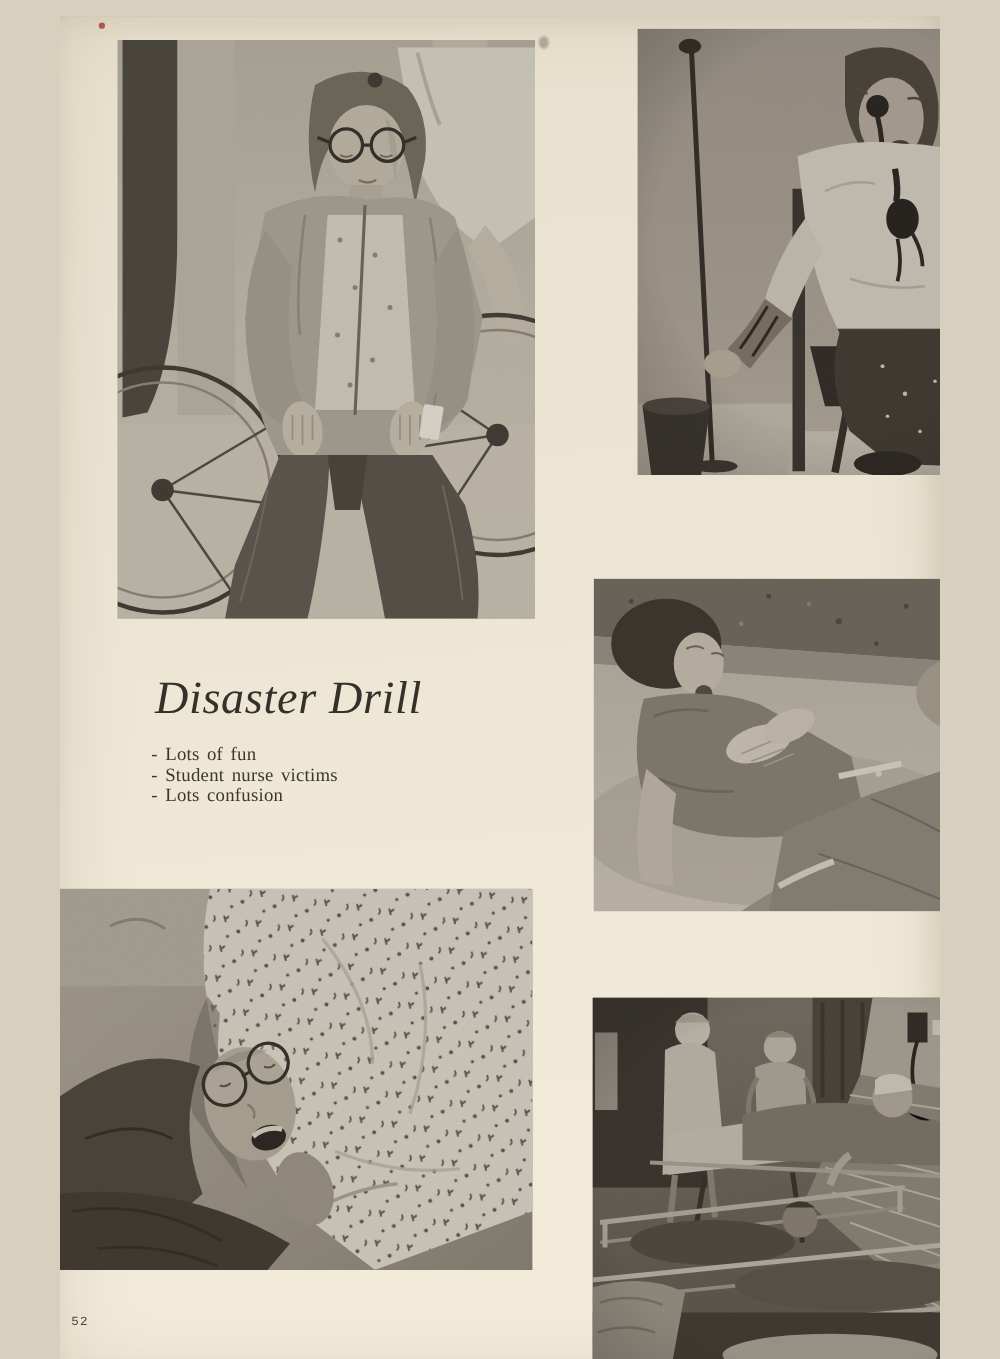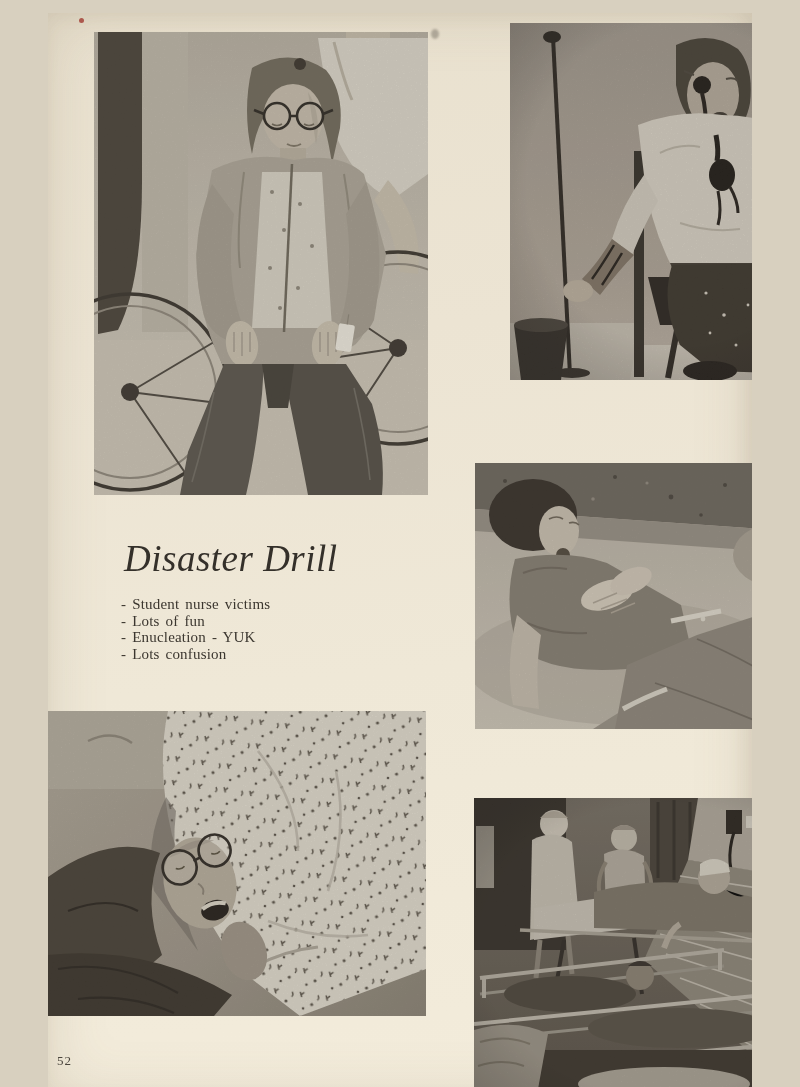"- Student nurse victims" div.bullet-line { order: before "- Lots of fun" -> after "- Lots of fun" }
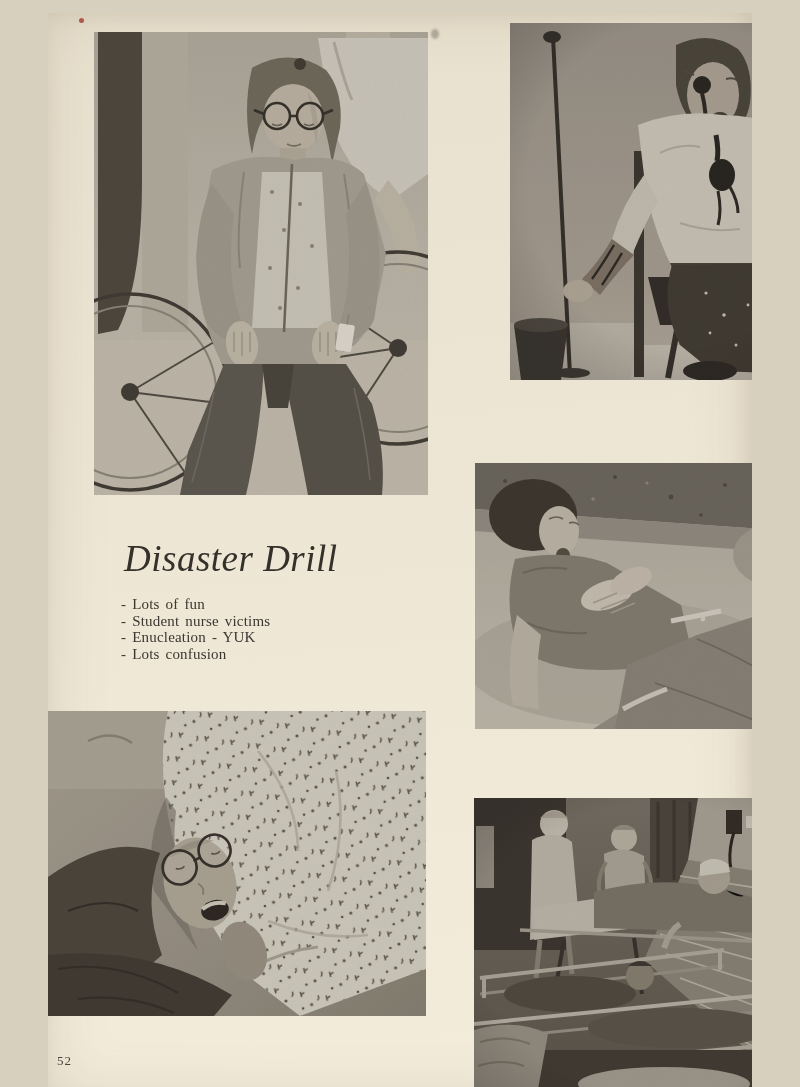"- Enucleation - YUK" div.bullet-line { html: <div>- Enucleation - YUK</div> -> none }
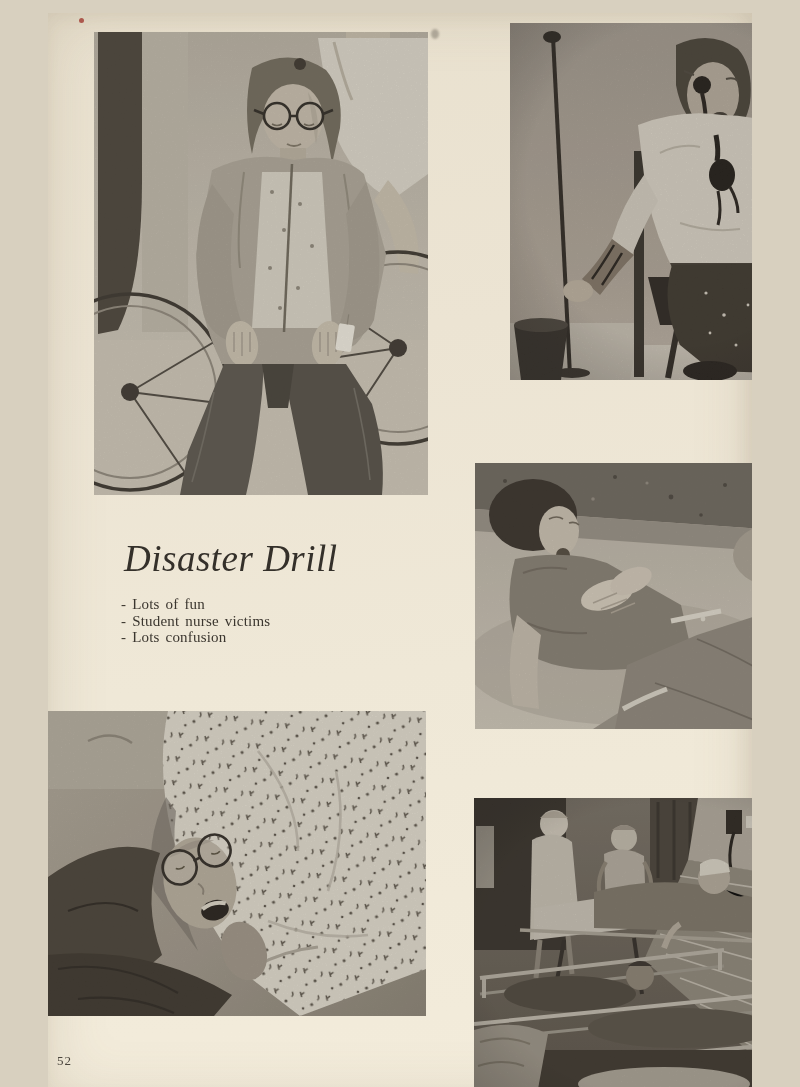"52" .page-number { font-family: Liberation Serif, serif -> Liberation Mono, monospace; font-size: 13px -> 10px }
